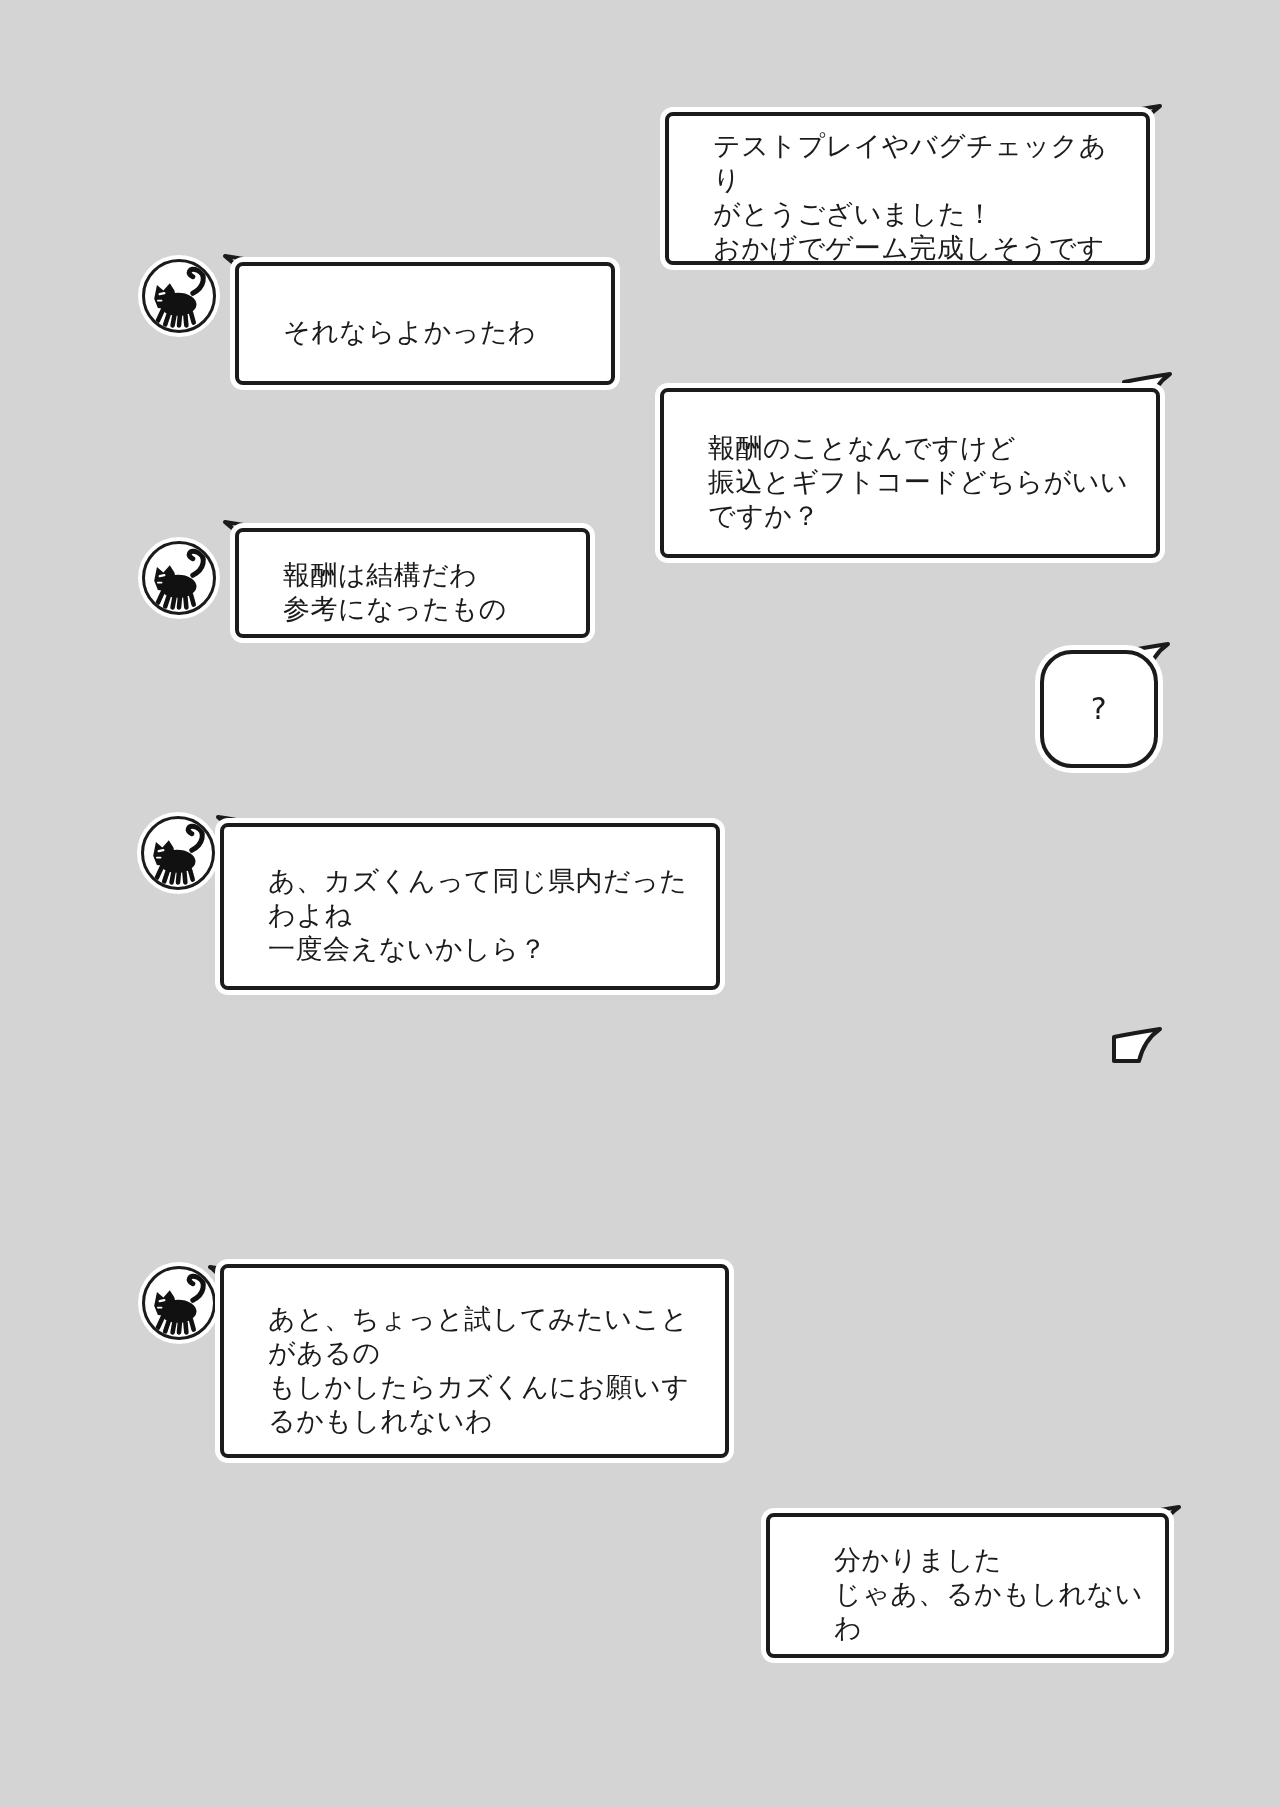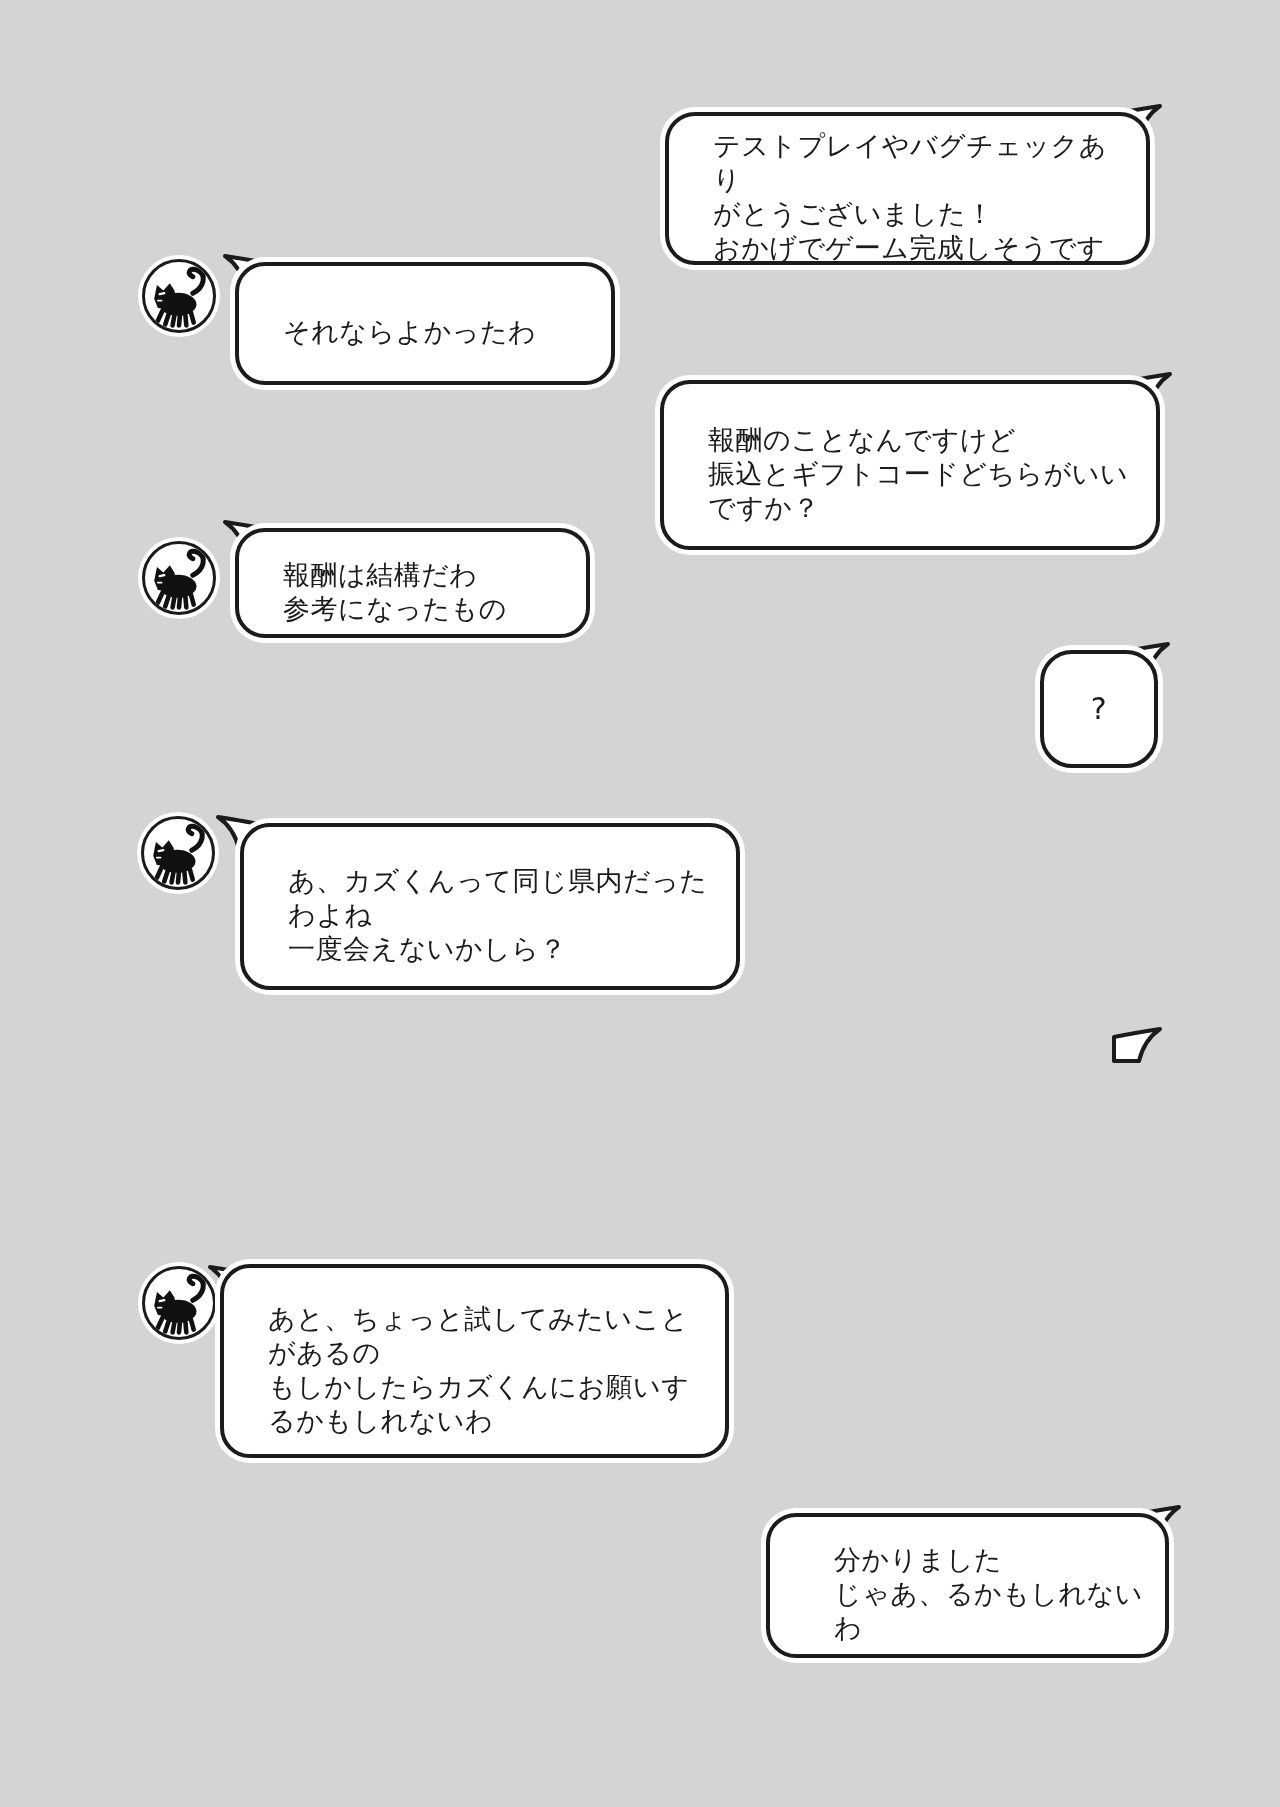"テストプレイやバグチェックあり" .bubble { border-radius: 30px -> 8px }
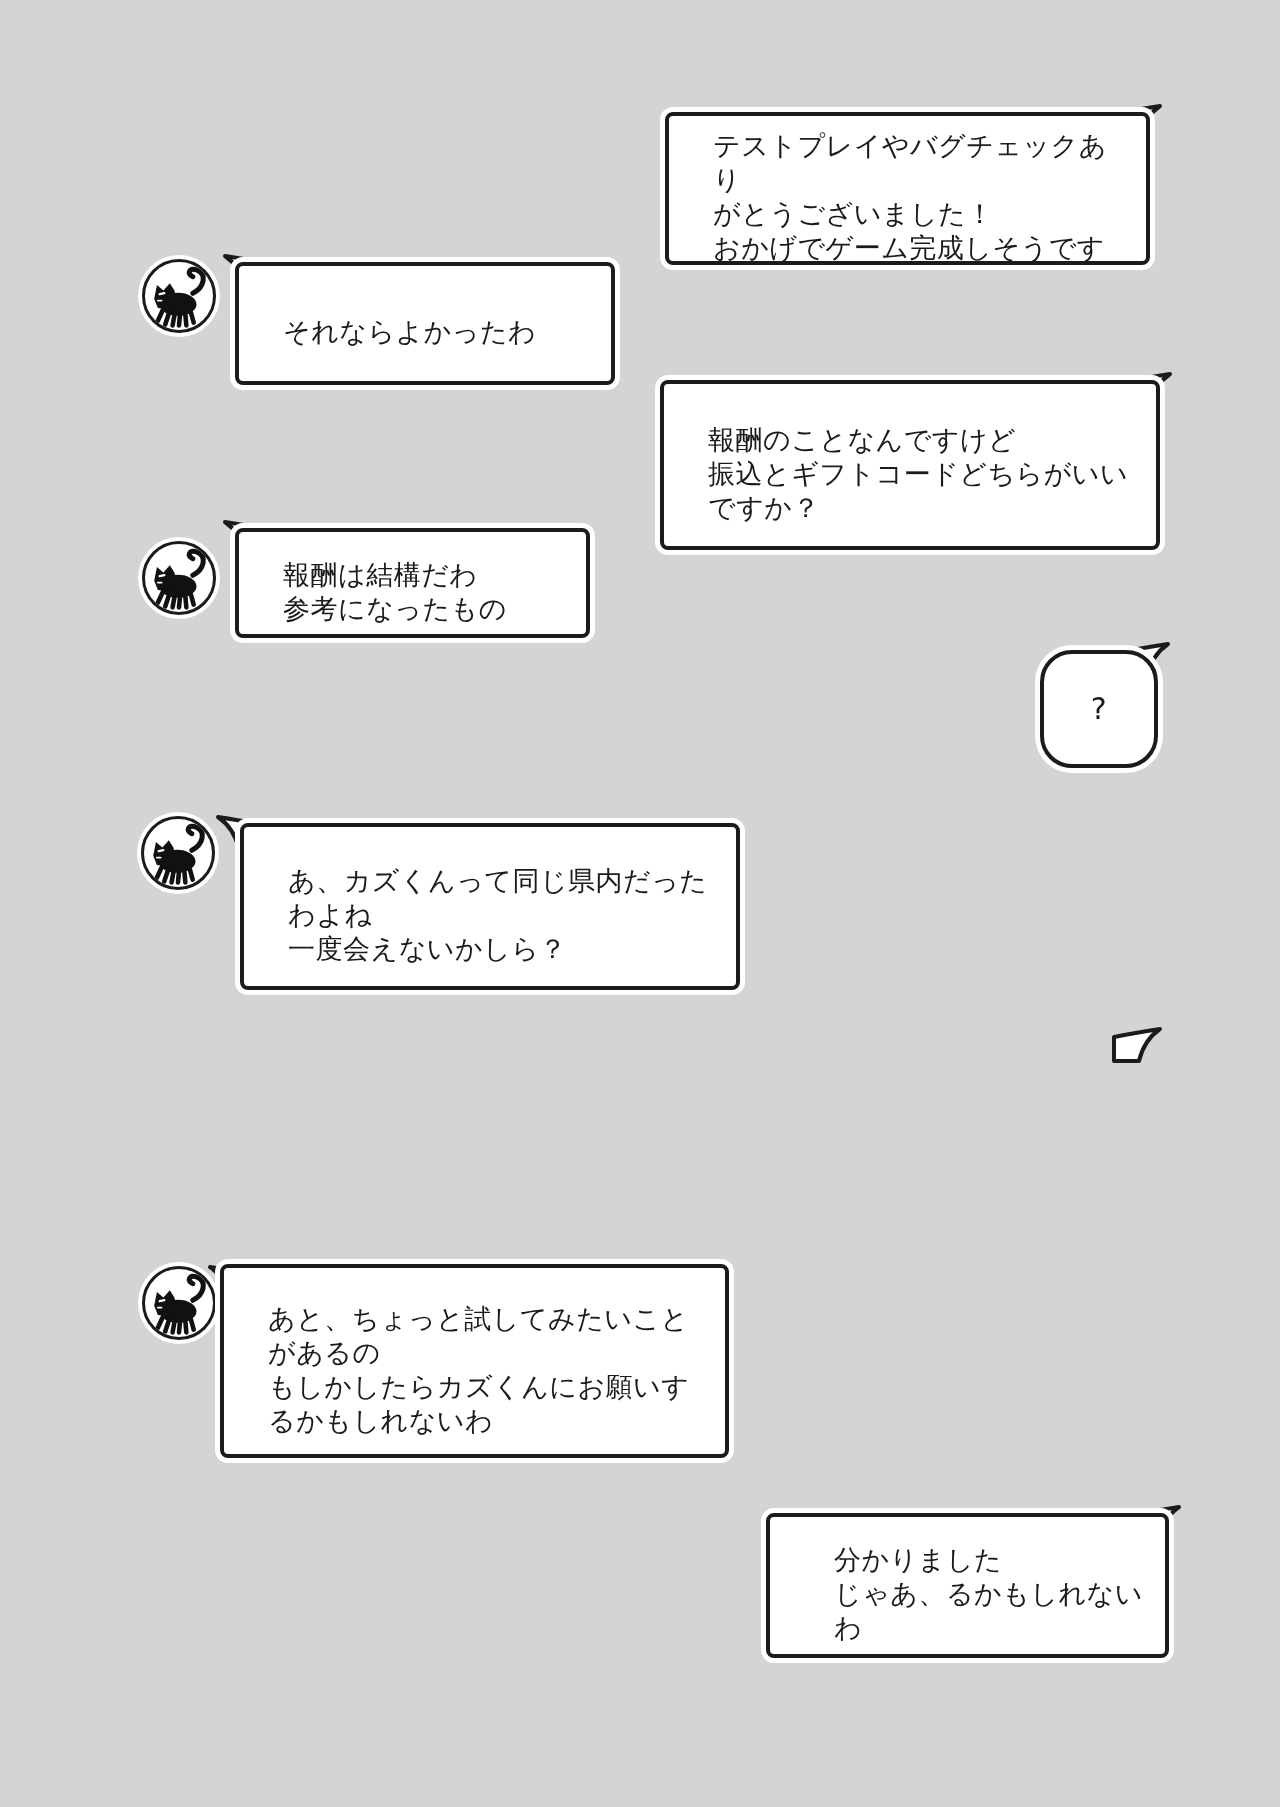"報酬のことなんですけど" div.bubble { top: 380px -> 388px }
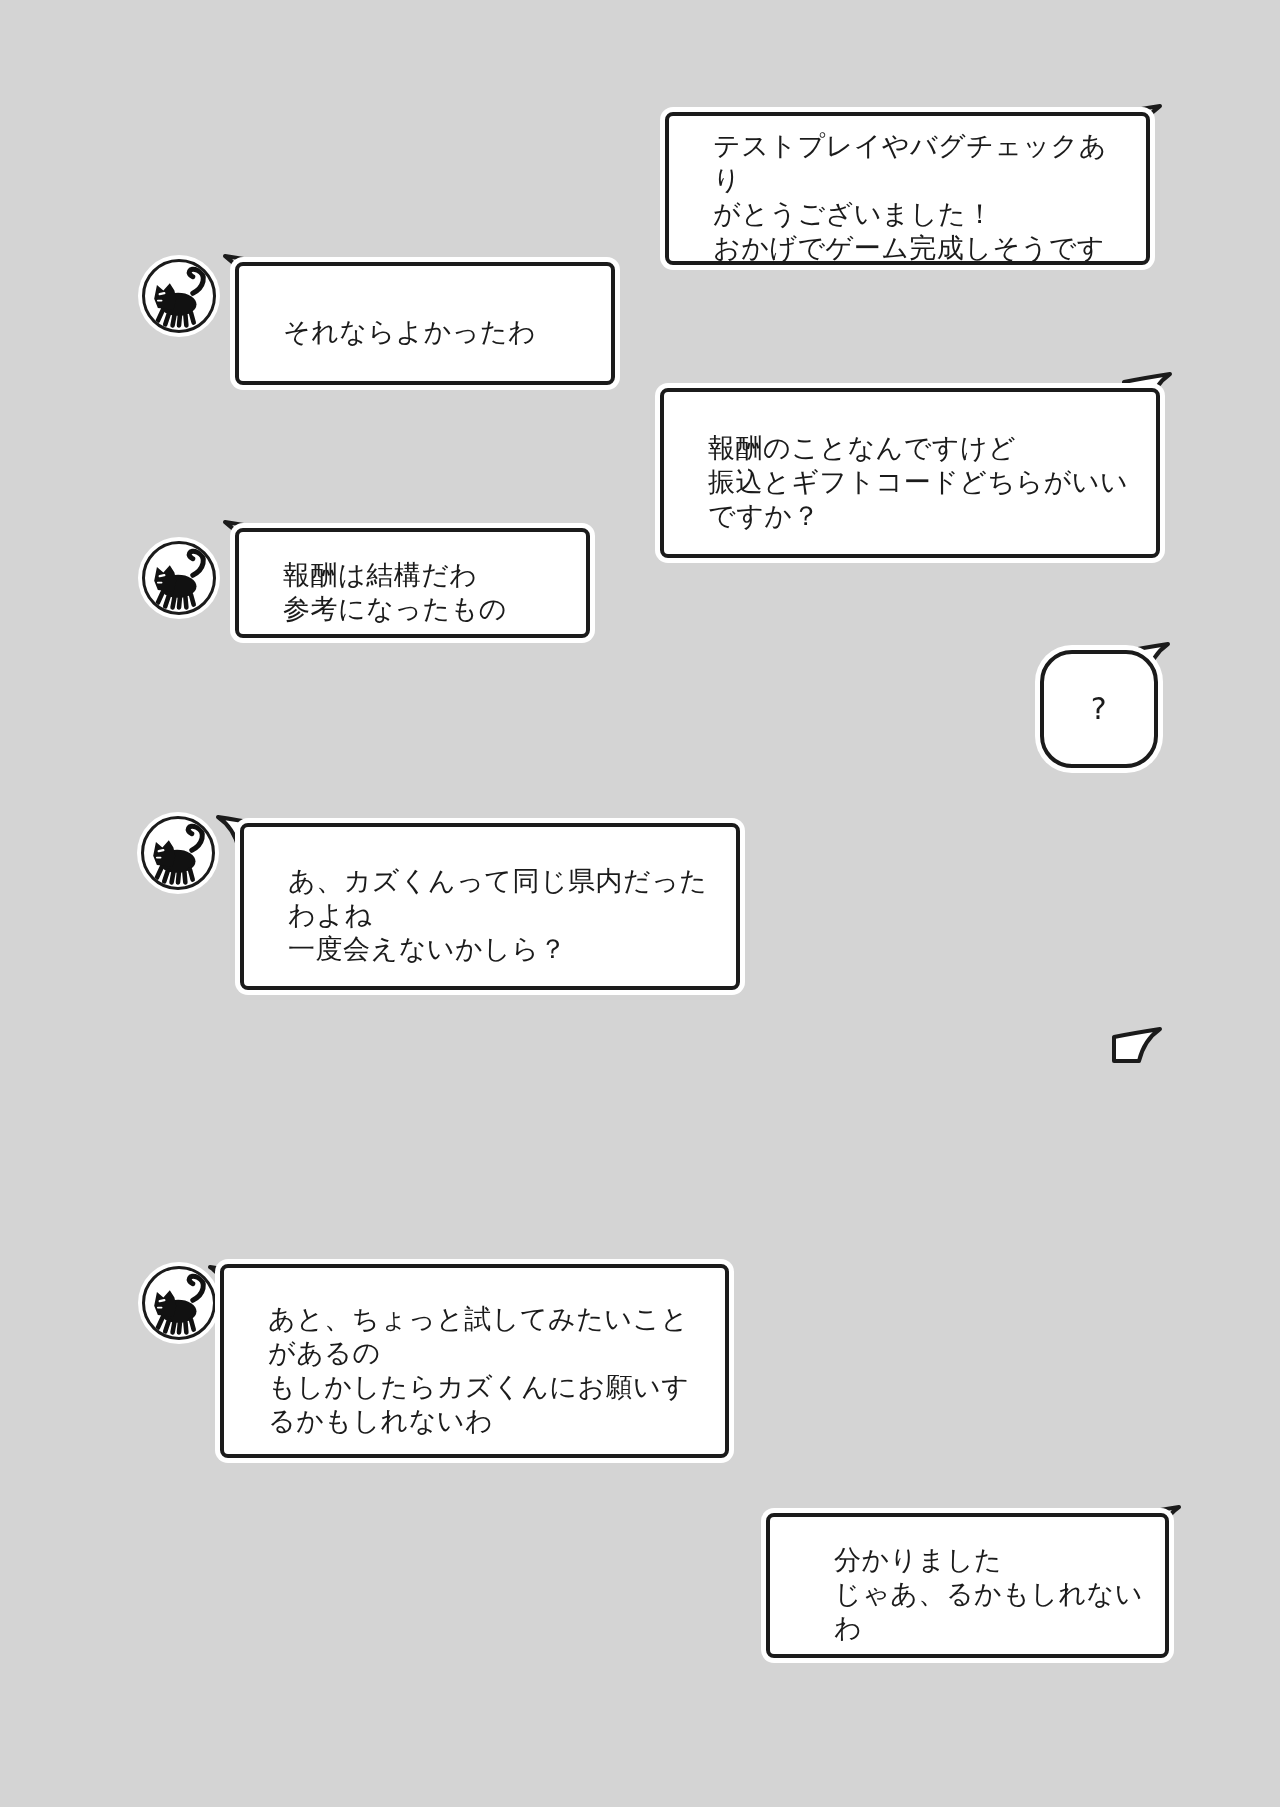"あ、カズくんって同じ県内だった" div.bubble { left: 240px -> 220px }
